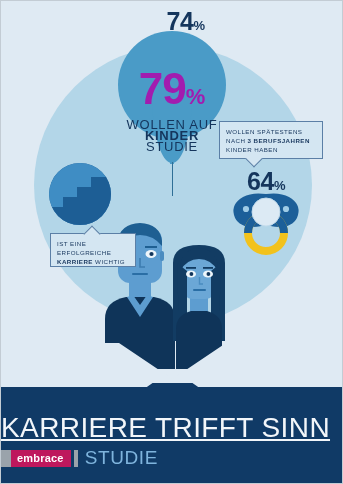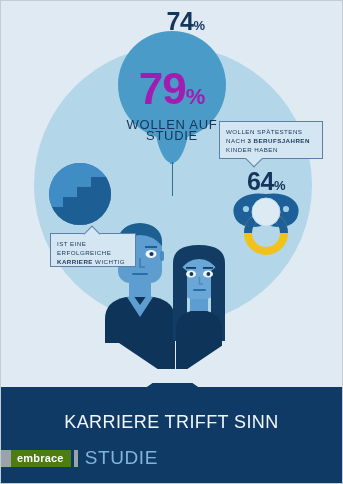"KINDER" div.b { html: none -> <div>KINDER</div> }
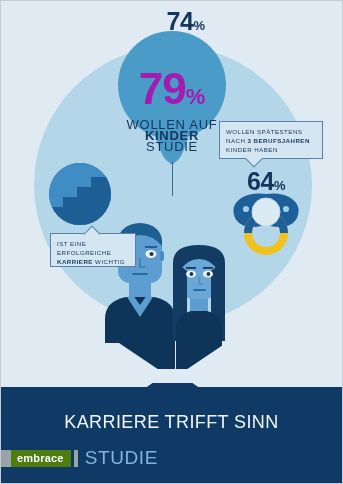"KARRIERE TRIFFT SINN" #title { font-size: 18px -> 28px; text-align: center -> left; text-decoration: none -> underline }
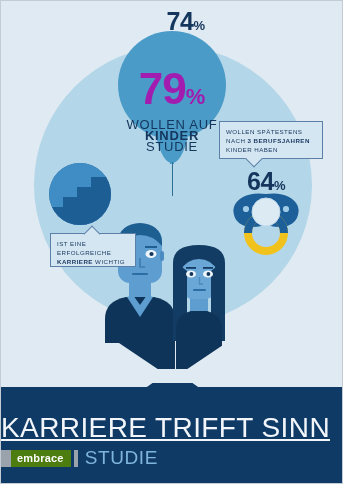"embrace" #logo .embrace { background: #4d7c0f -> #be185d }
